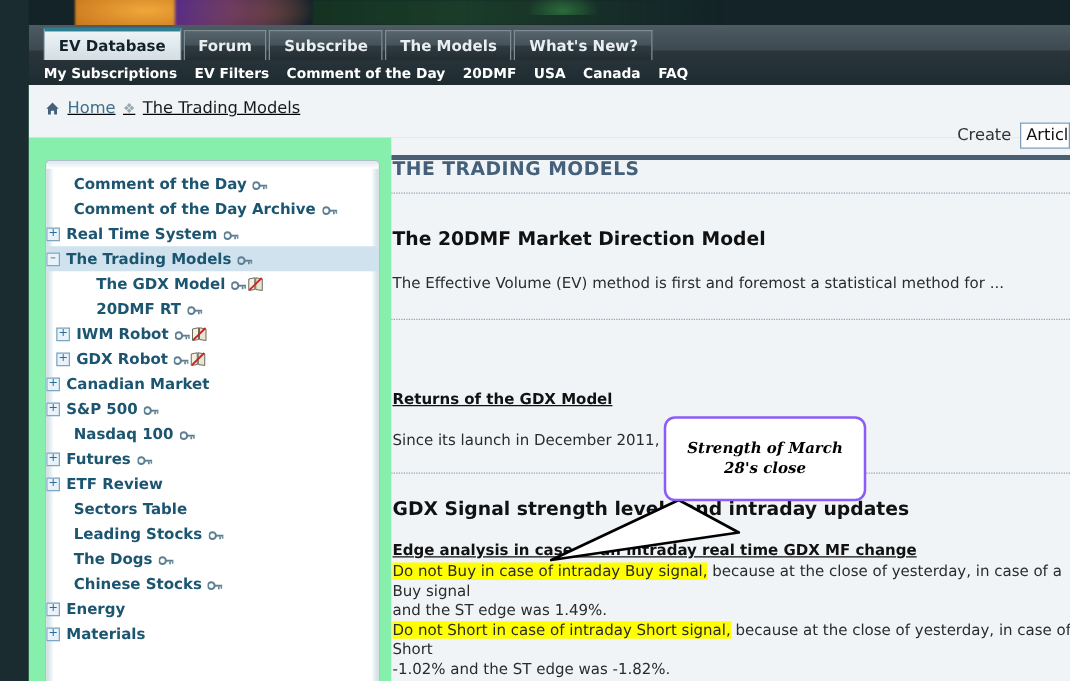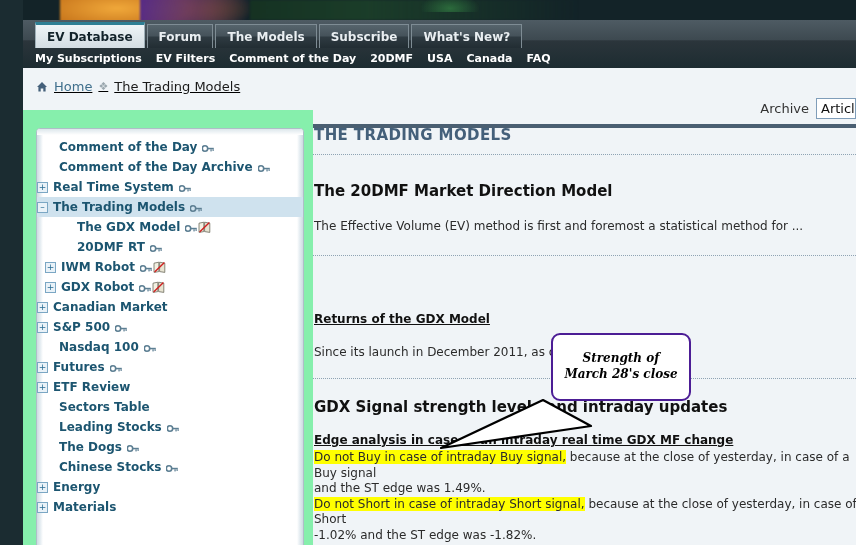"The Models" div.tab { order: before "Subscribe" -> after "Subscribe" }
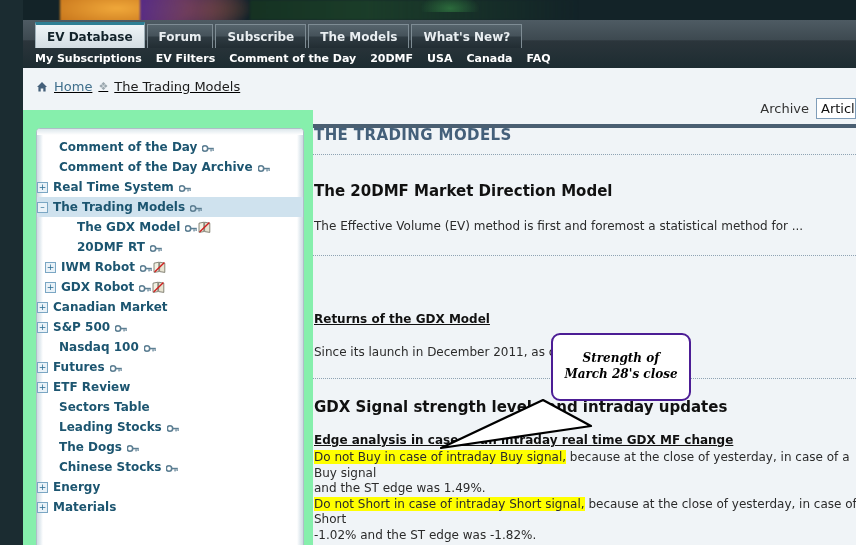"Archive" span.create-label { text: Archive -> Create }
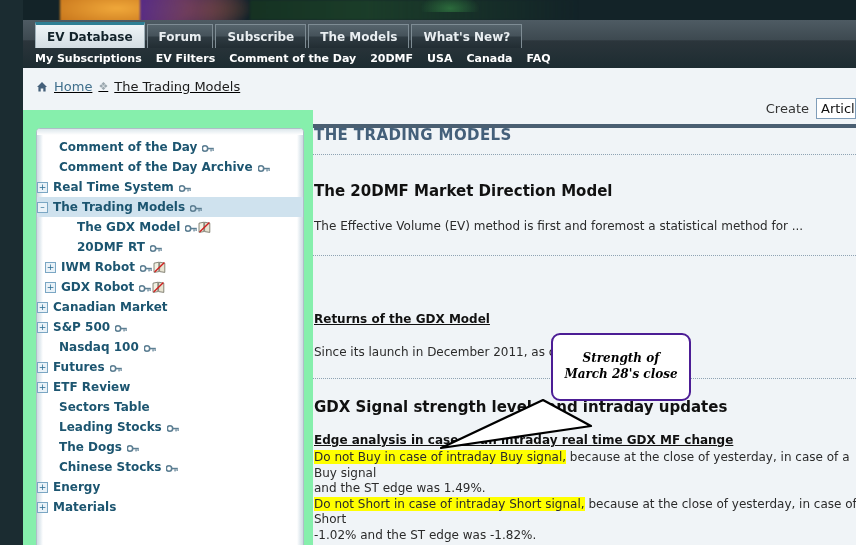"Strength of March 28's close" .callout { border: 2px solid #4c1d95 -> 2px solid #8b5cf6; margin-left: 20px -> none; width: 140px -> 162px }
